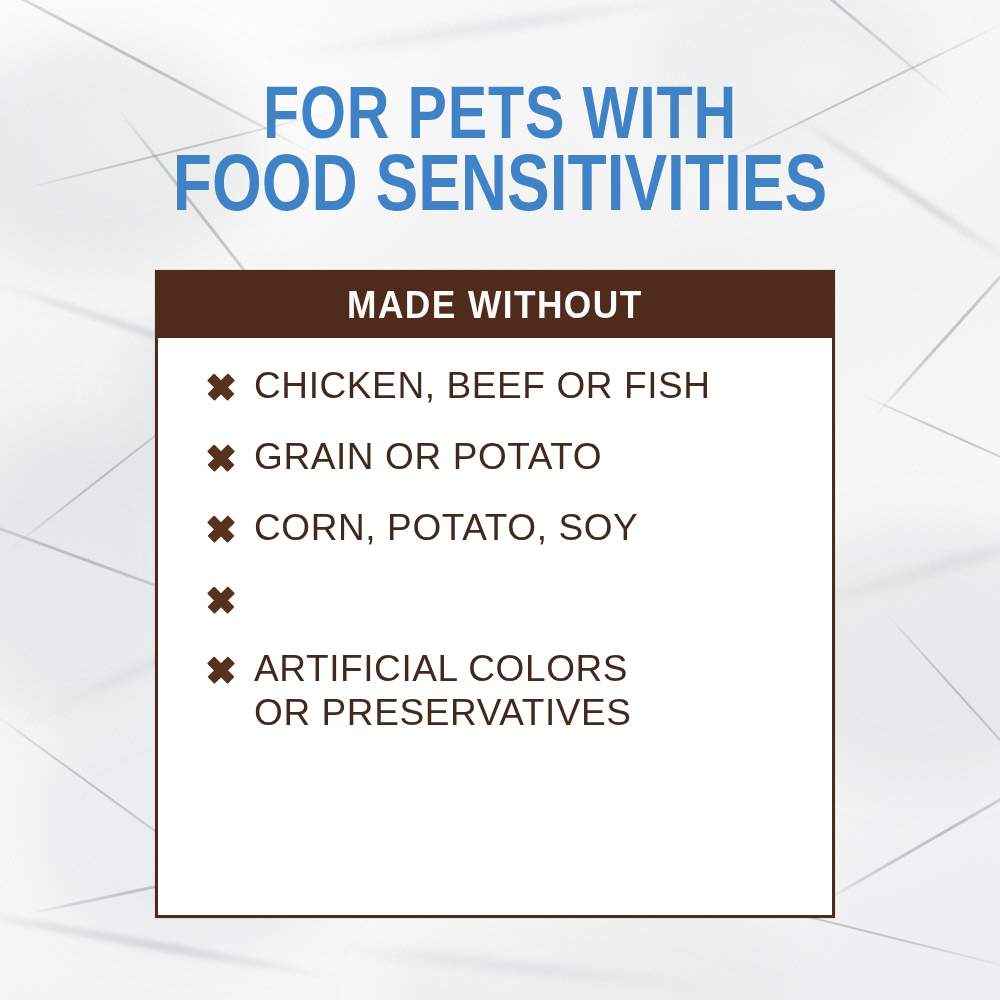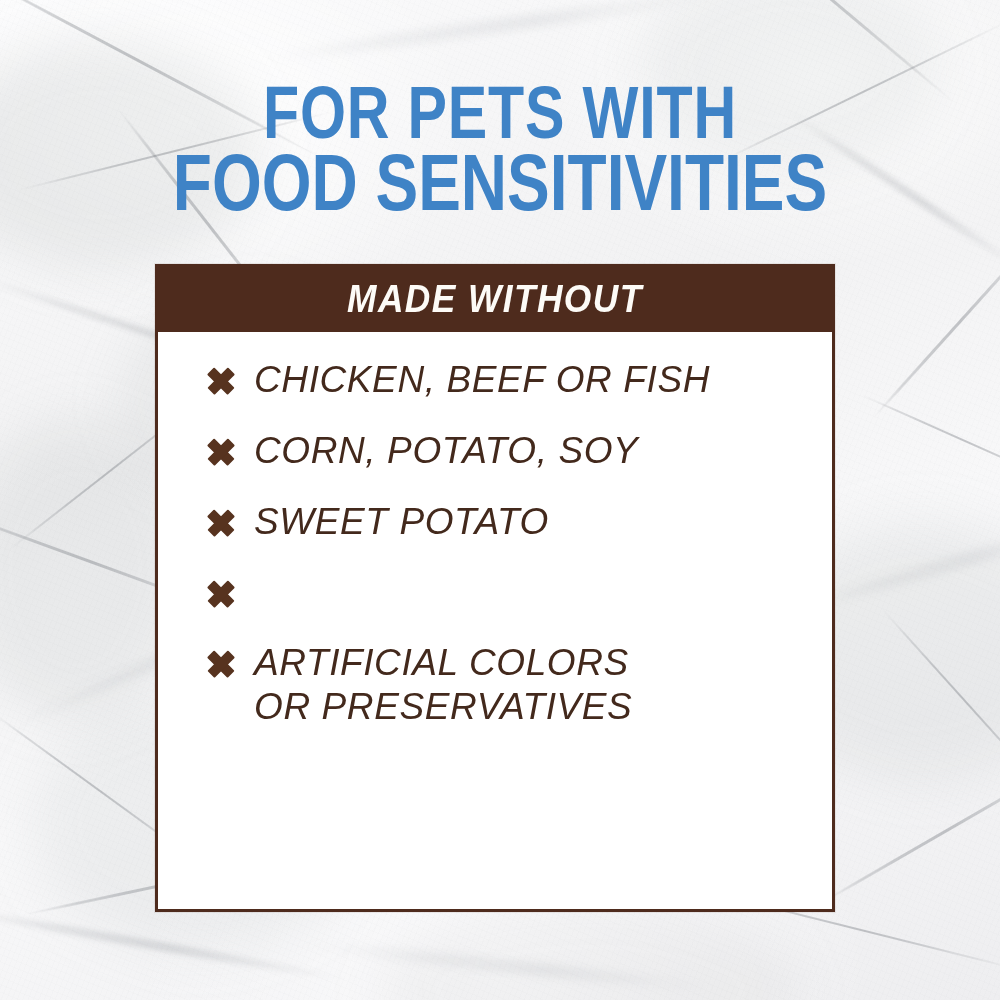"MADE WITHOUT" .panel { font-style: italic -> none; top: 264px -> 270px }
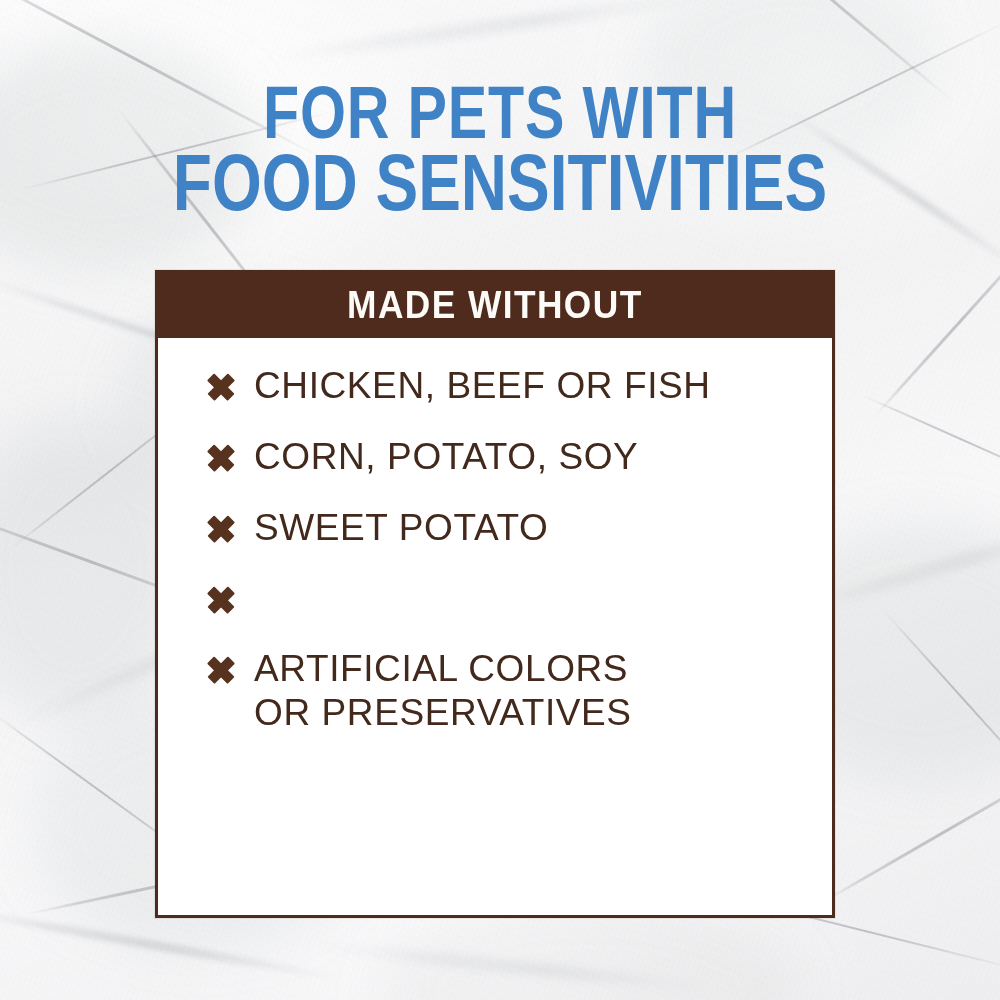"GRAIN OR POTATO" li.avoid-item { html: none -> <li> <span> <span></span> <span></span> </span> <span>GRAIN OR POTATO</span> </li> }
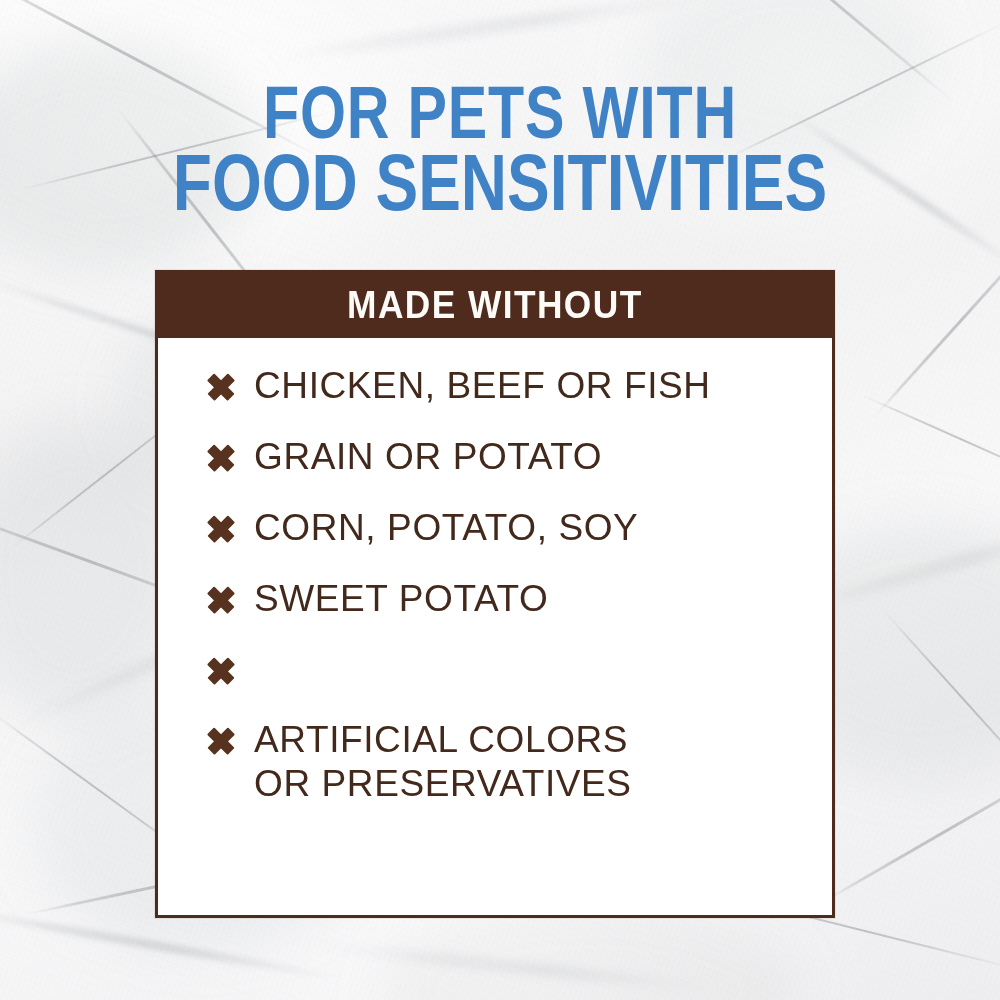"SWEET POTATO" li.avoid-item { html: <li> <span> <span></span> <span></span> </span> <span>SWEET POTATO</span> </li> -> none }
